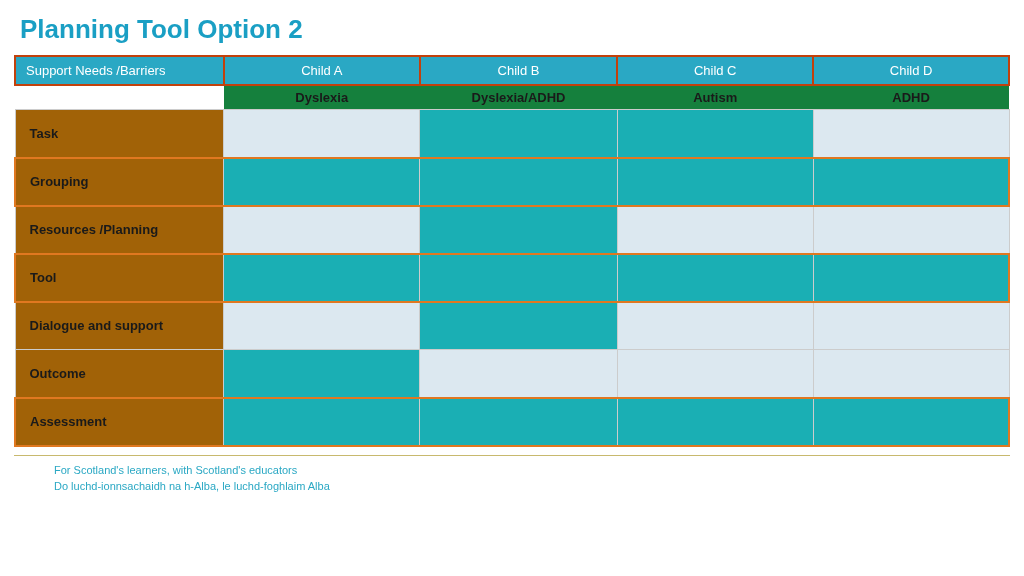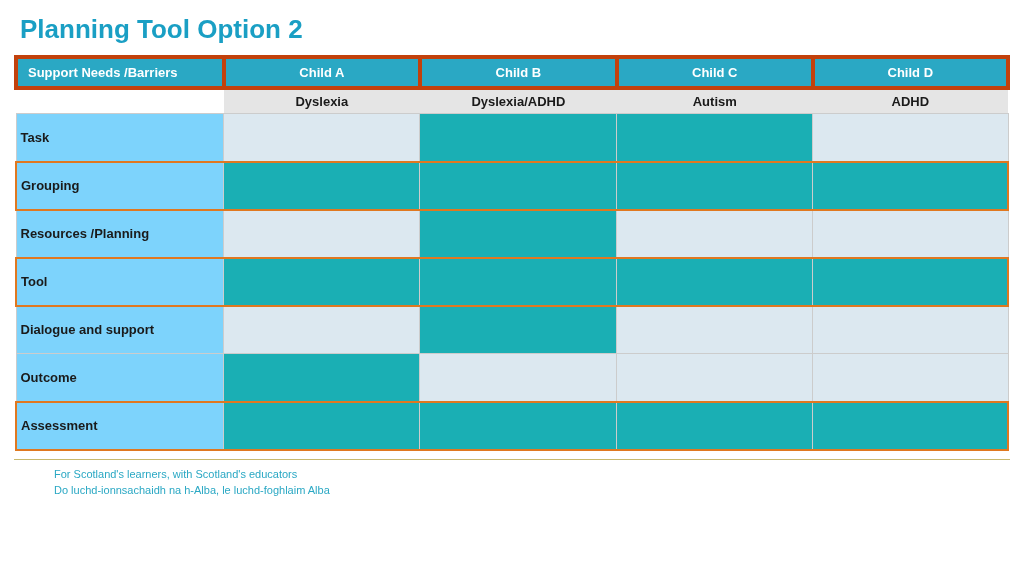"Support Needs /Barriers" thead tr.header-row th { border: 4px solid #c2410c -> 2px solid #c2410c; font-weight: bold -> normal }
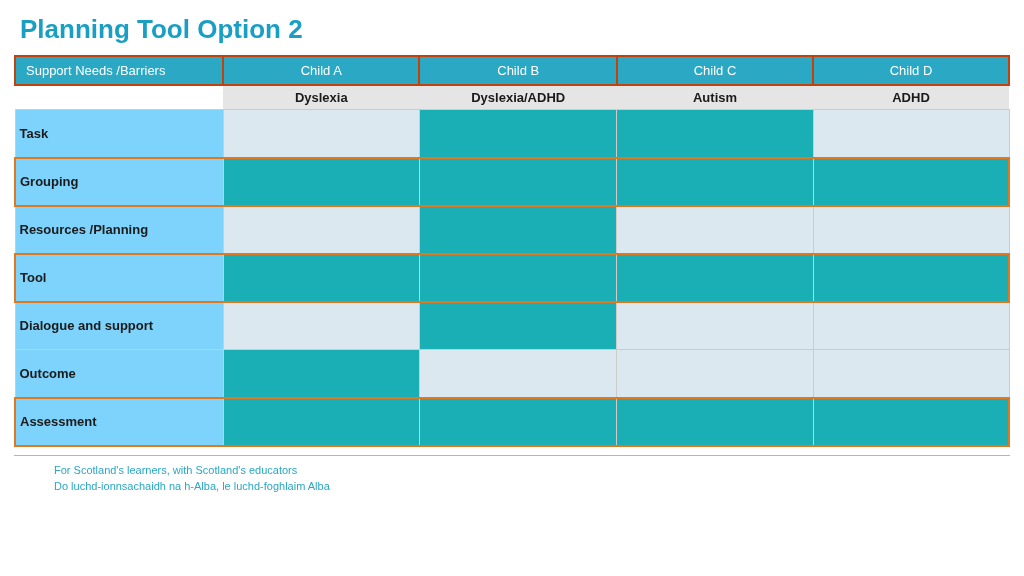"Dyslexia" thead tr.subheader-row th { background-color: #e5e5e5 -> #15803d }
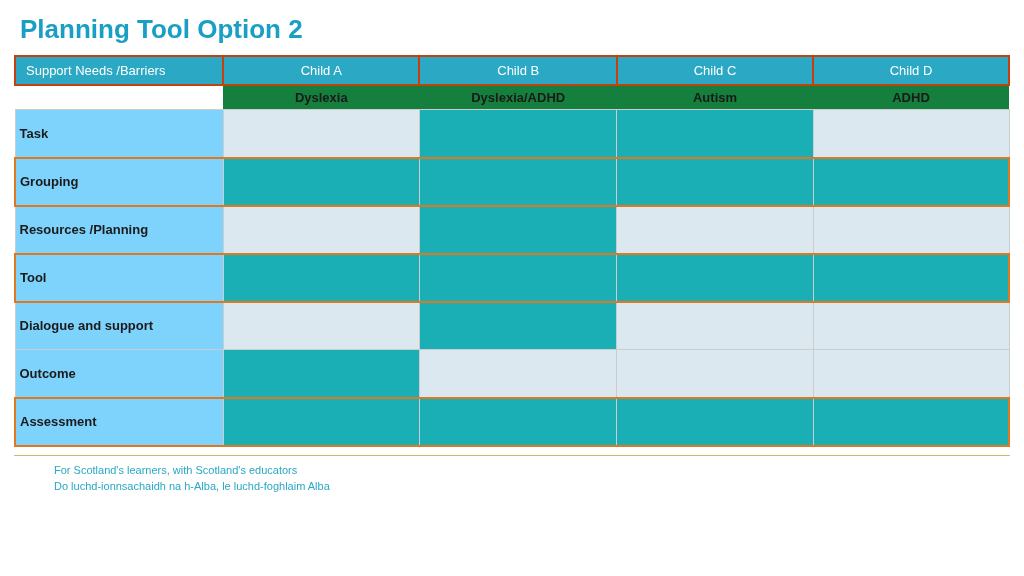"Task" tbody tr td:first-child { background-color: #7dd3fc -> #a16207; padding: 8px 4px -> 8px 14px }
